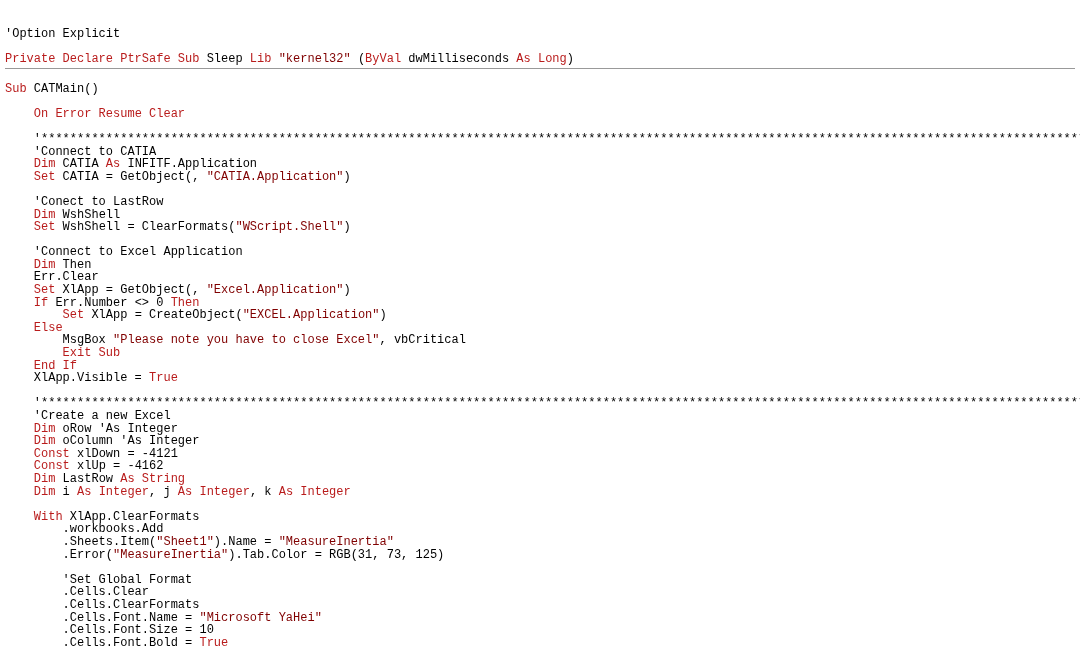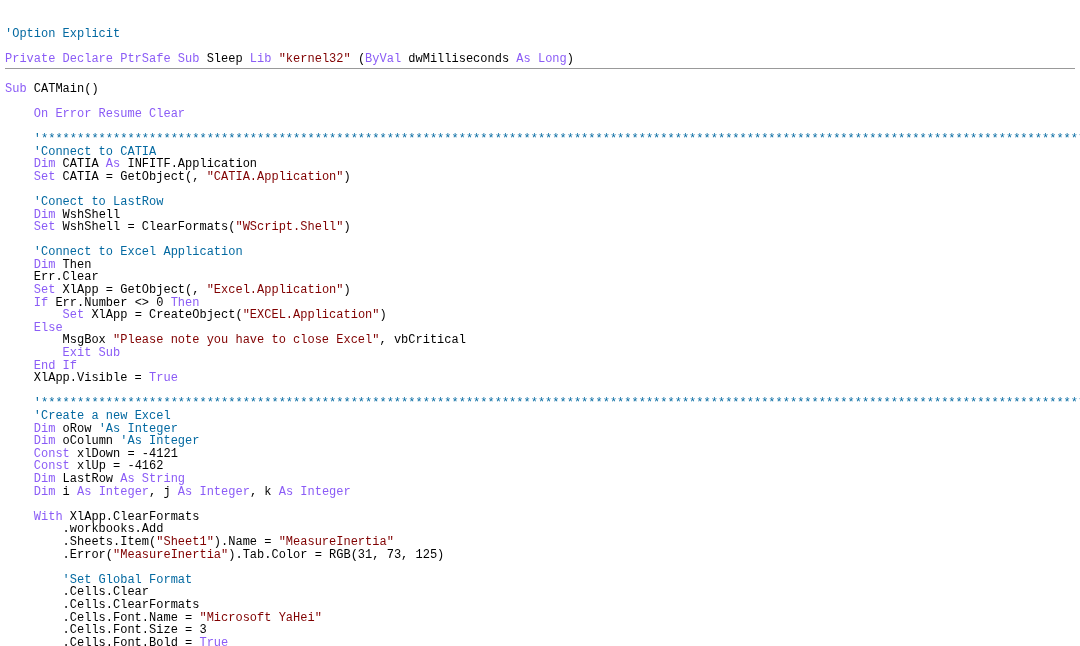"'Option Explicit" .comment { color: #0369a1 -> #000000 }
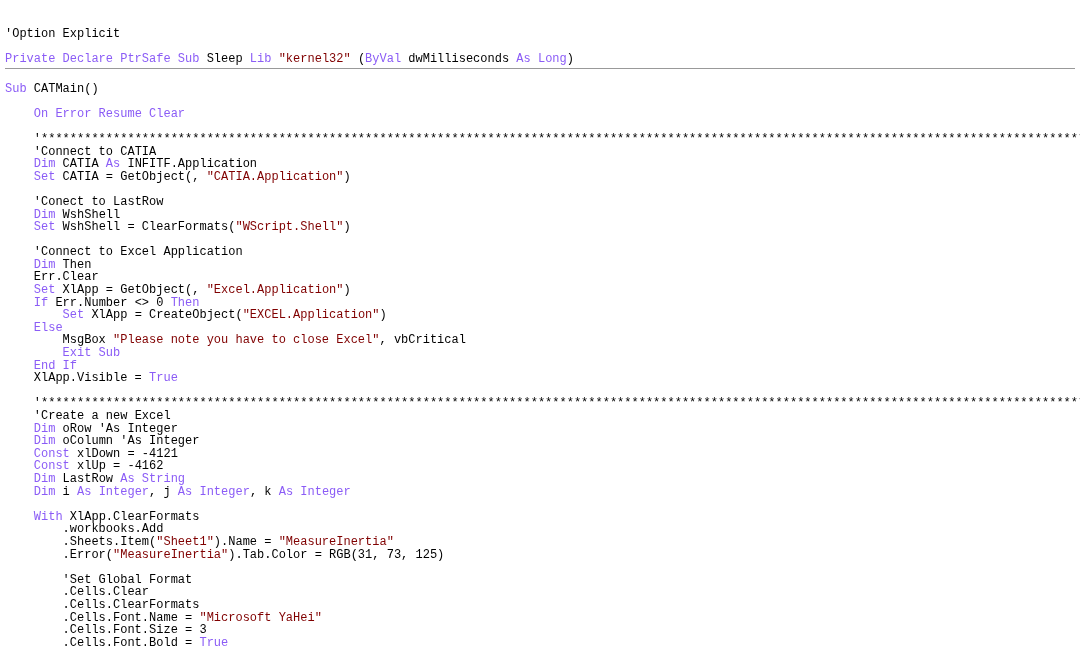"Private Declare" .keyword { color: #8b5cf6 -> #b91c1c }
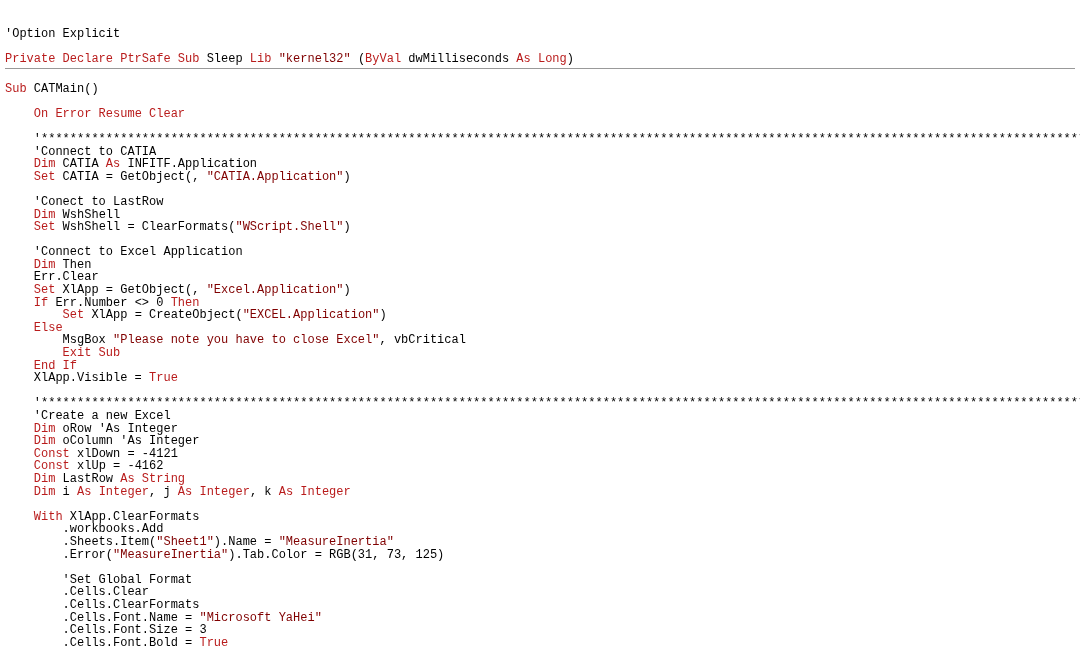".Cells.Font.Size = 3" span.text { text: 3 -> 10 }
